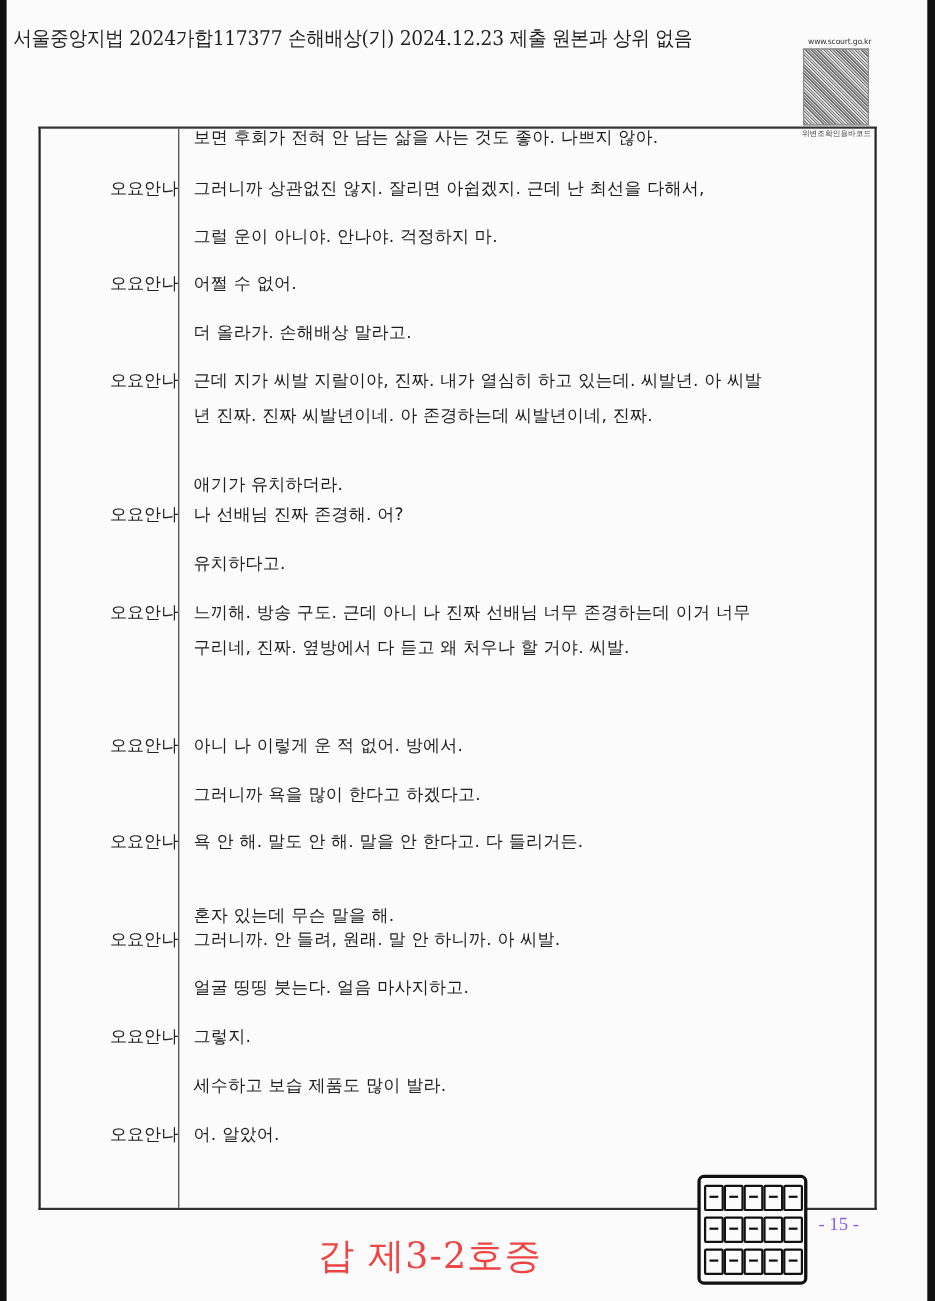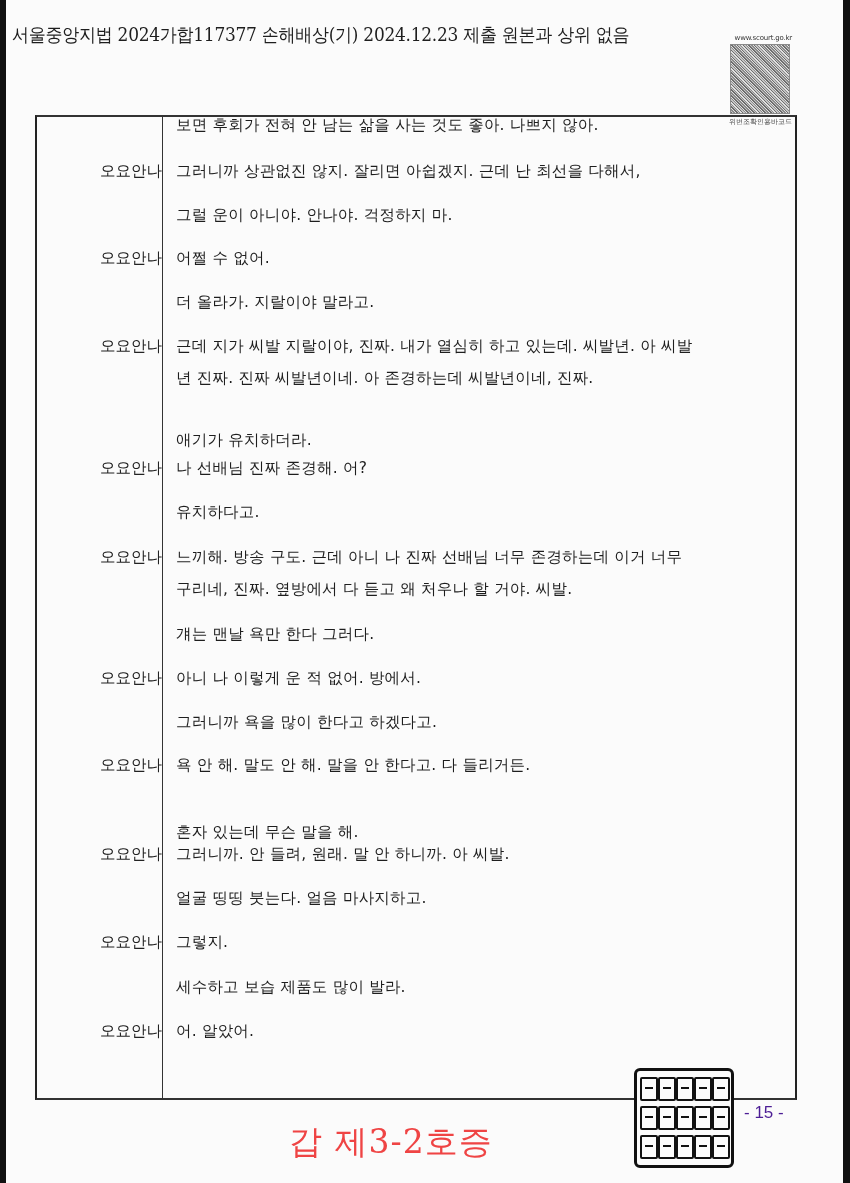"더 올라가. 지랄이야 말라고." div.utterance { text: 지랄이야 -> 손해배상 }
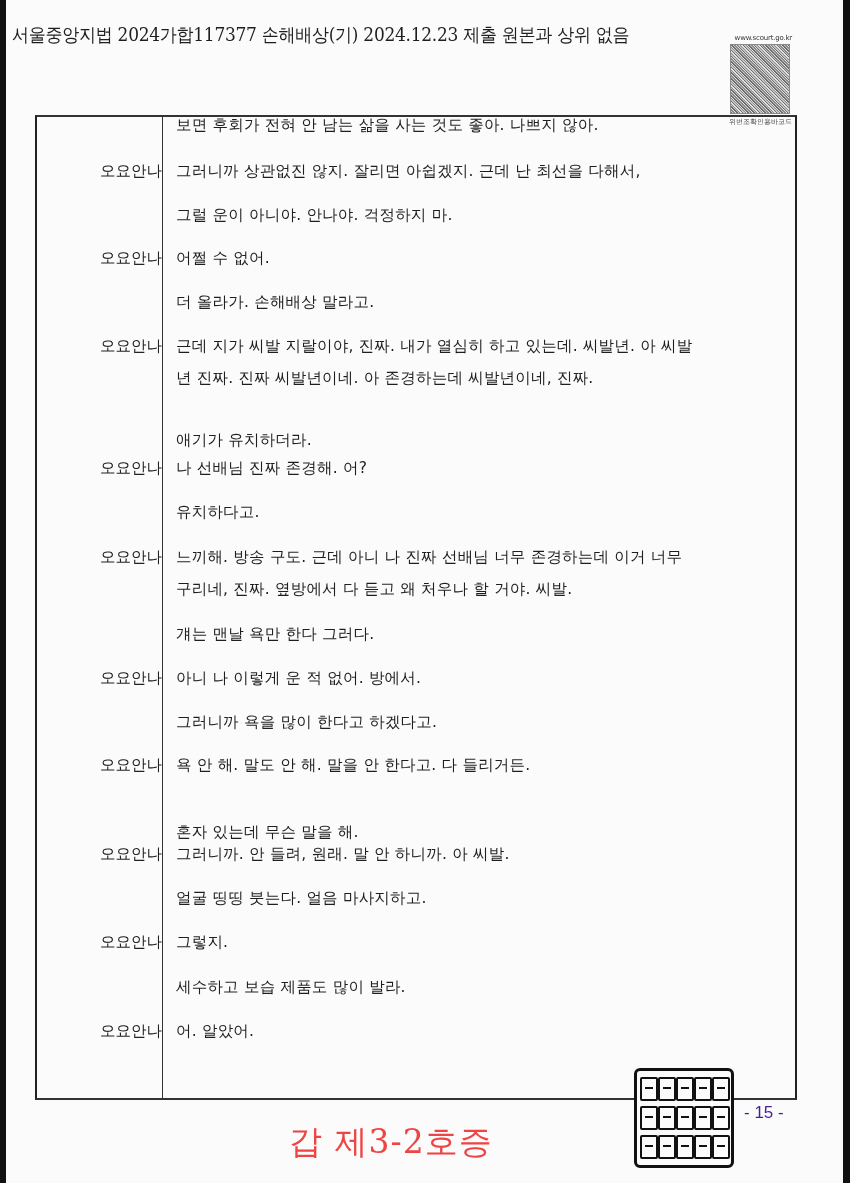"걔는 맨날 욕만 한다 그러다." div.row { html: <div> <div></div> <div>걔는 맨날 욕만 한다 그러다.</div> </div> -> none }
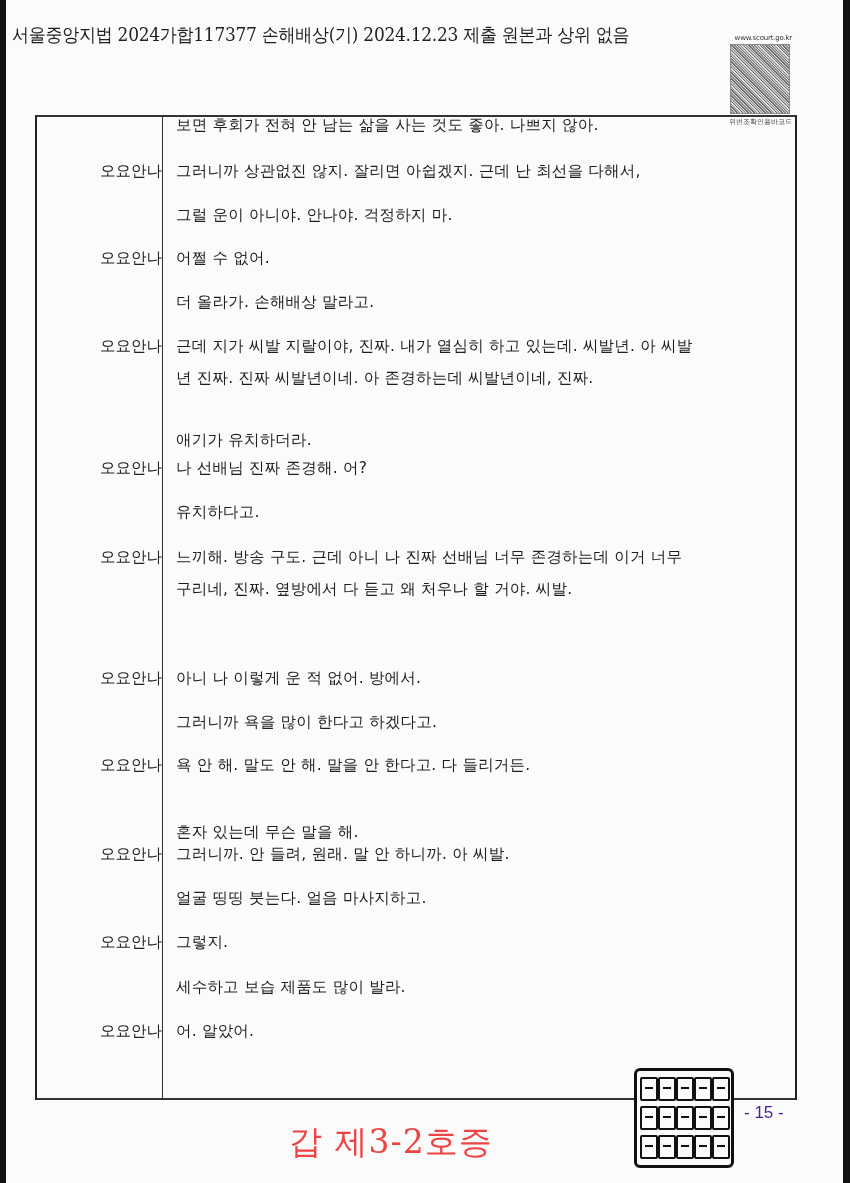"- 15 -" .page-number { color: #4c1d95 -> #8b5cf6; font-family: Liberation Sans, sans-serif -> Liberation Serif, serif }
